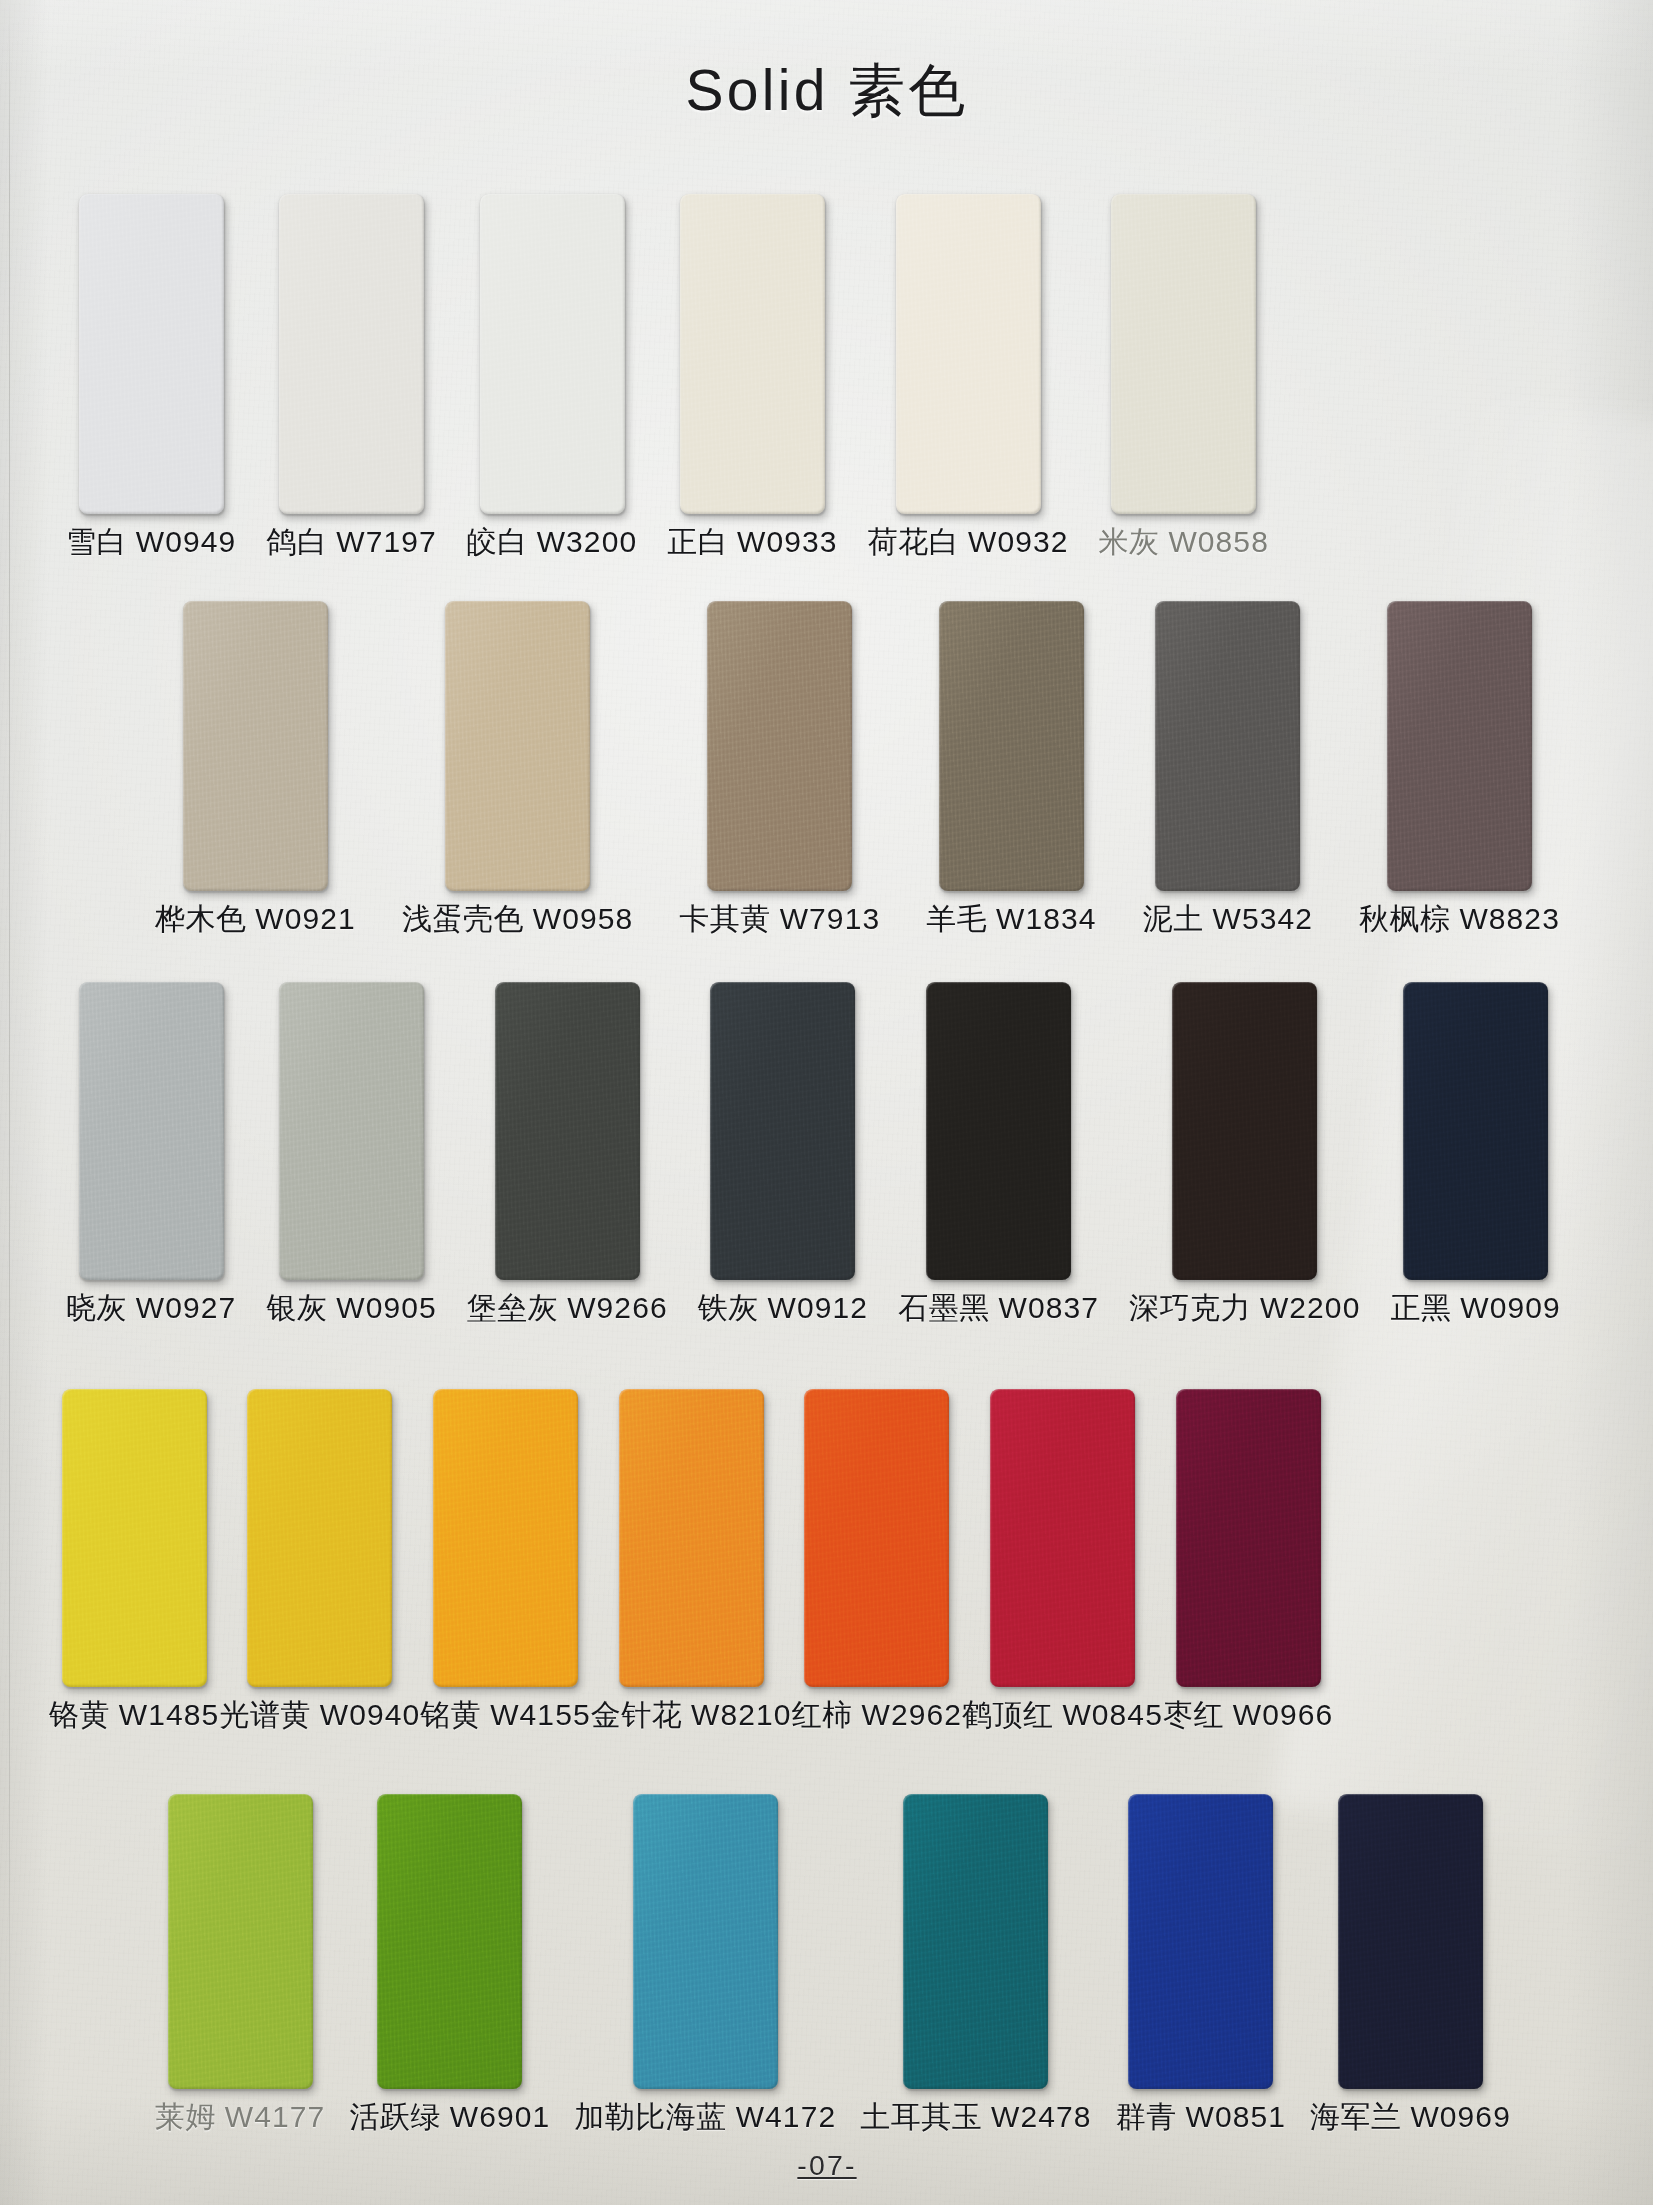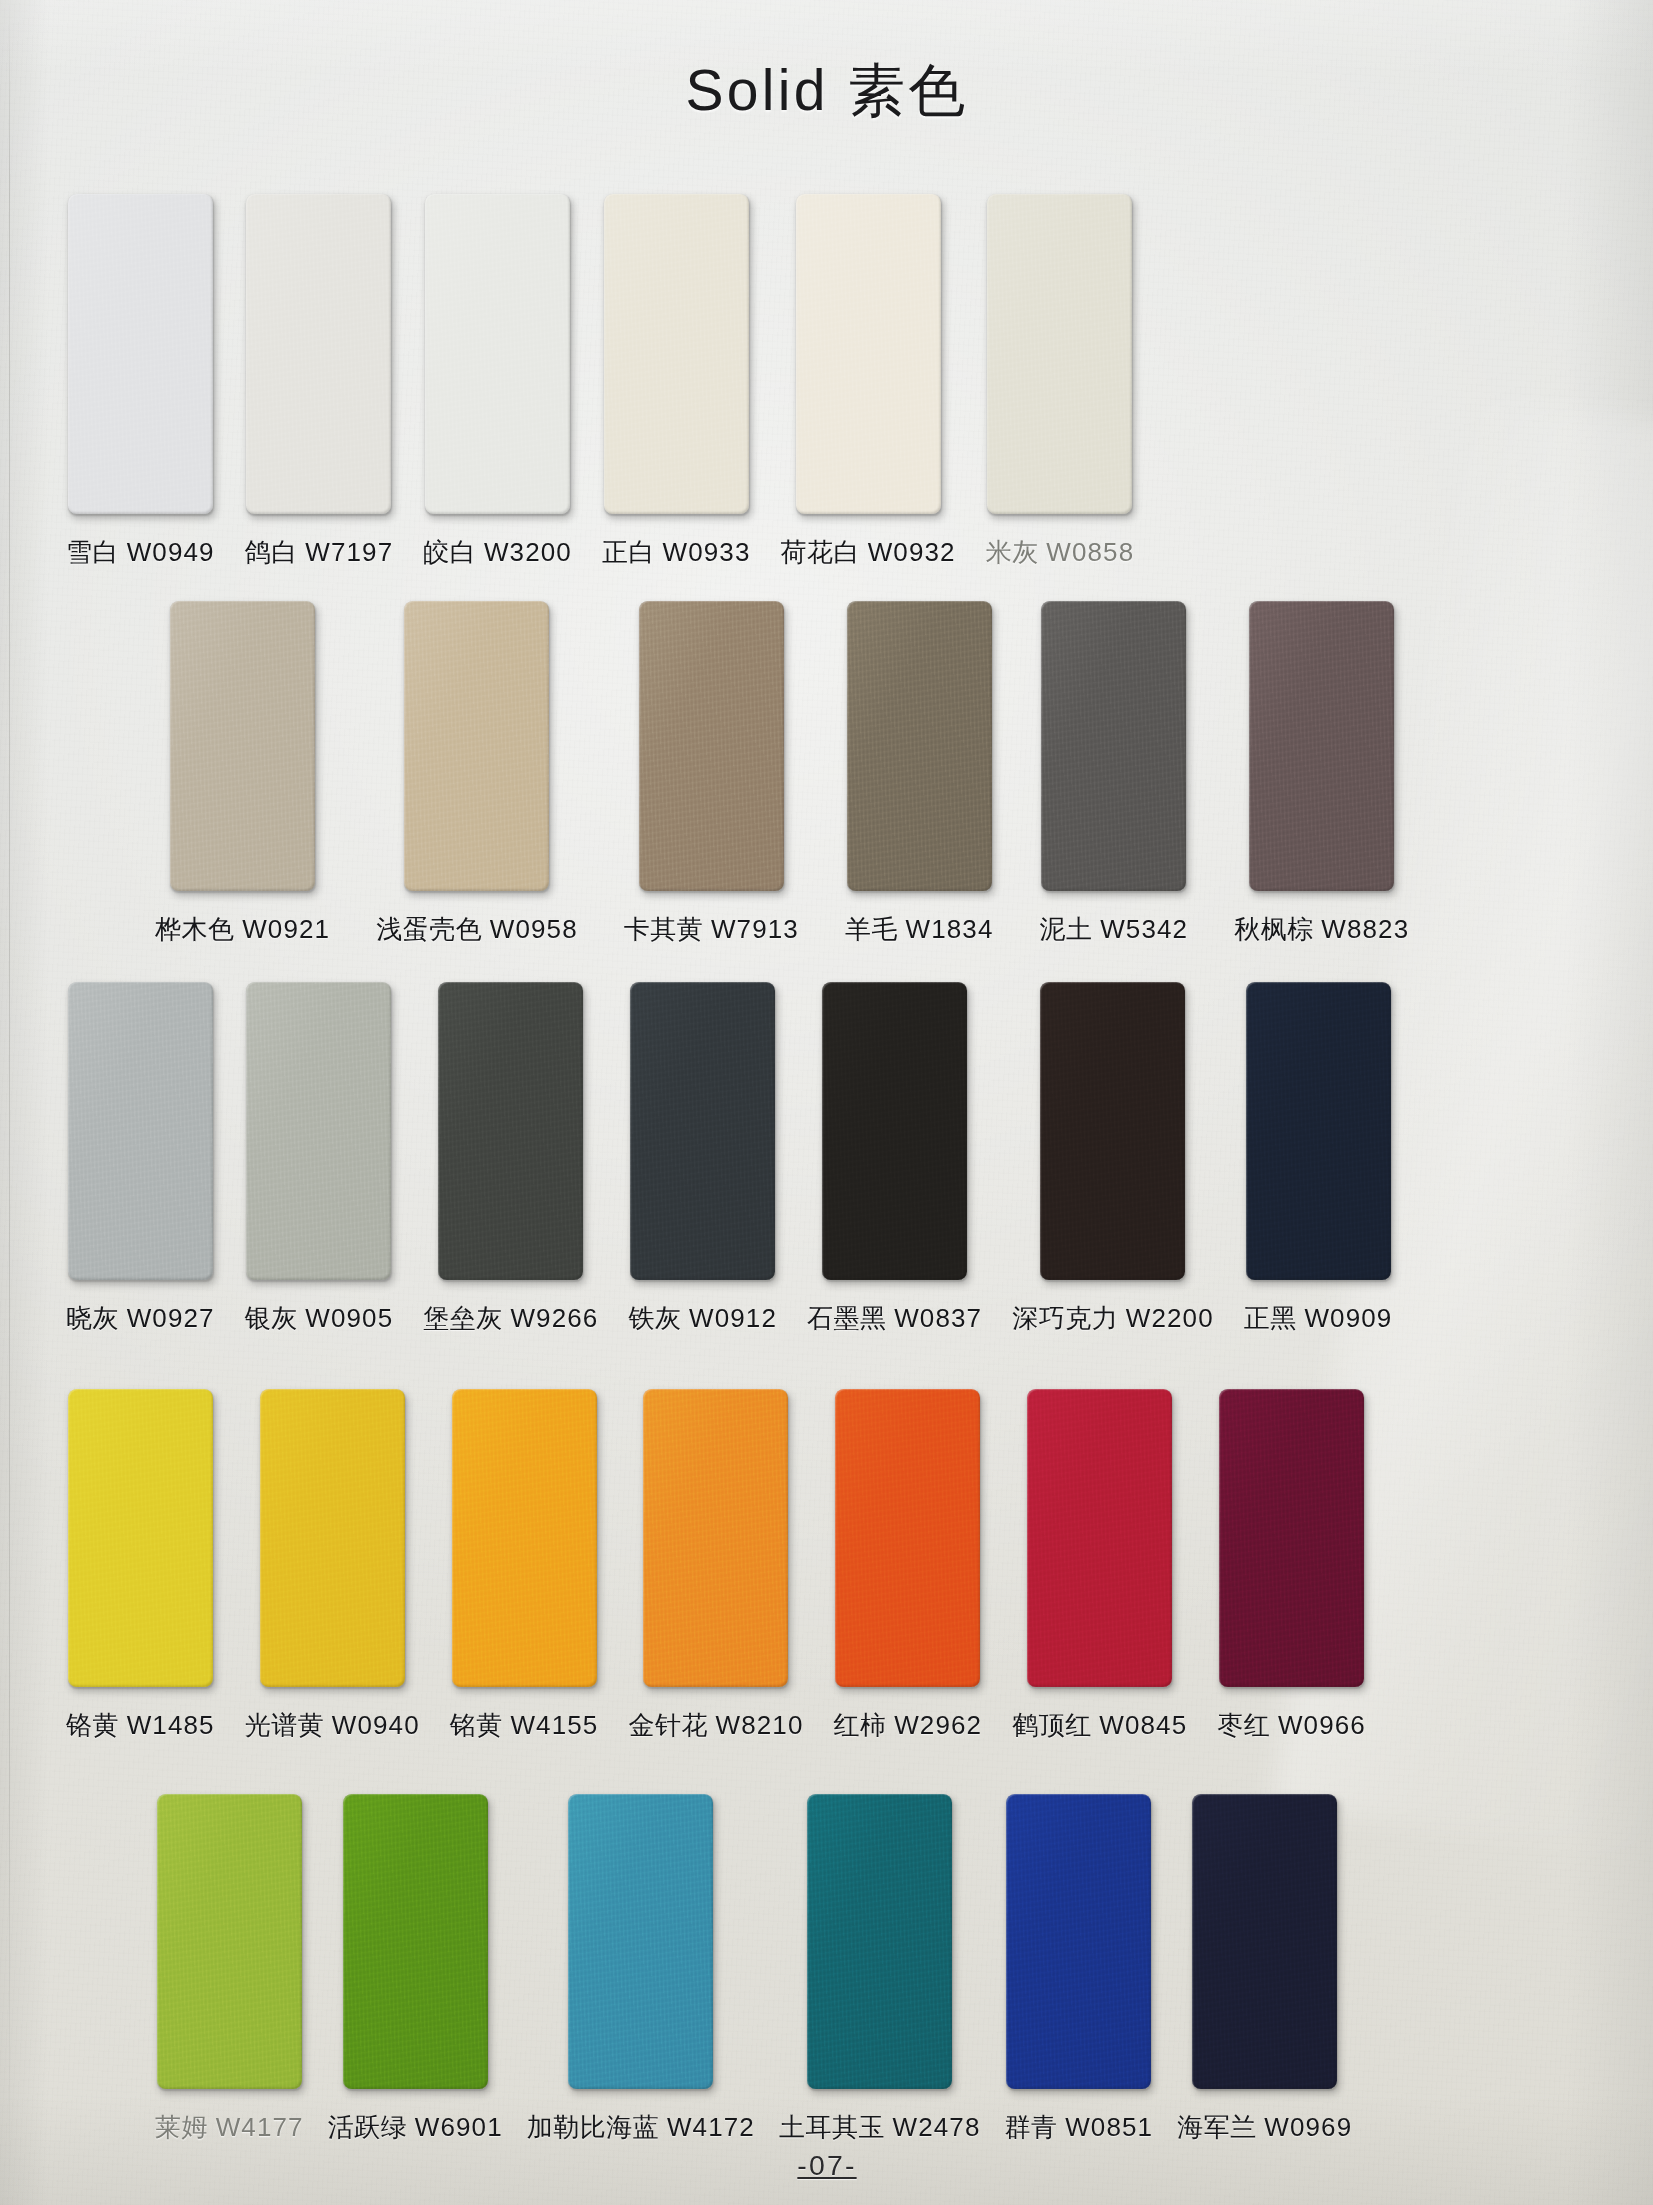"雪白 W0949" .caption { font-size: 26px -> 30px; margin-top: 21px -> 8px }
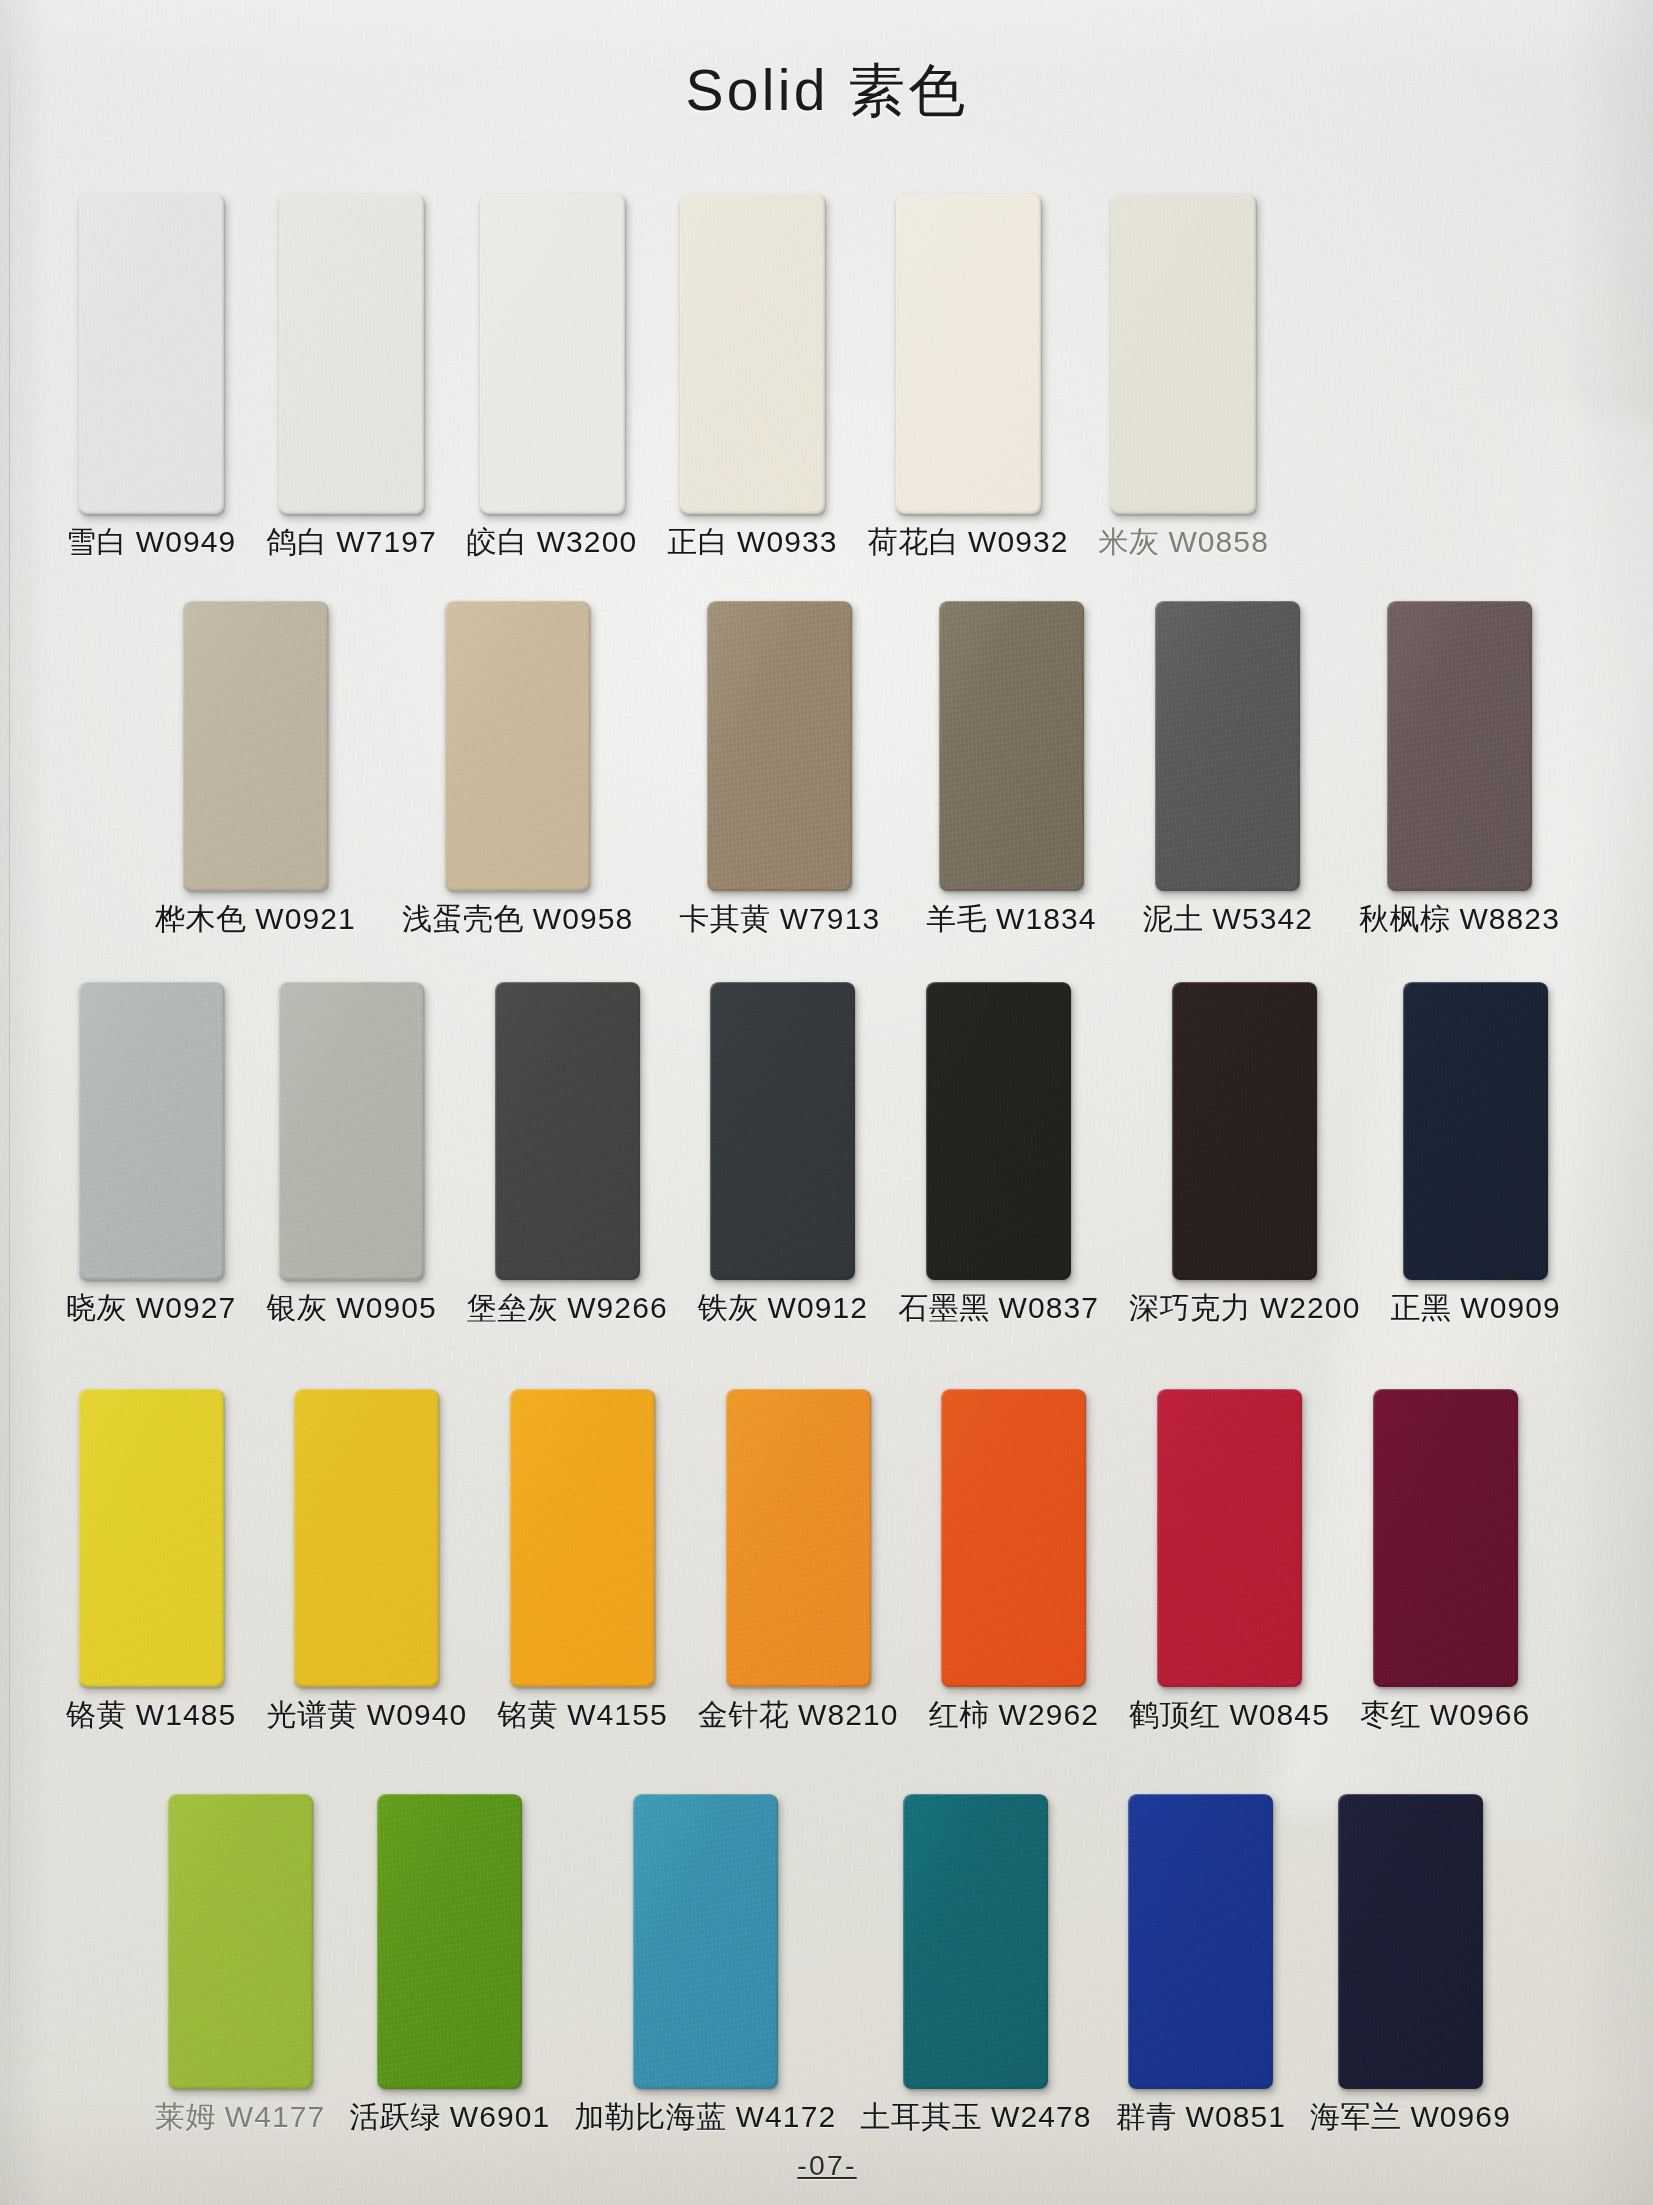"铬黄 W1485" div.row { gap: 30px -> none; left: 66px -> 49px }
